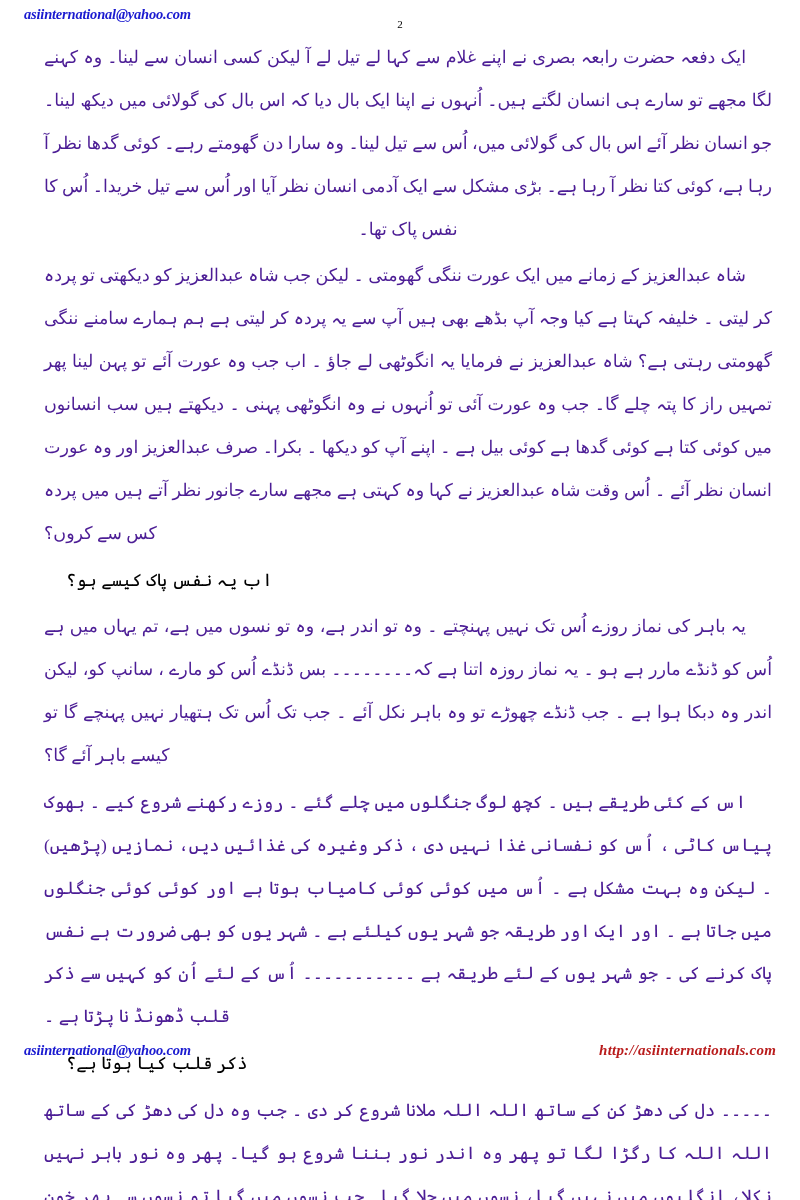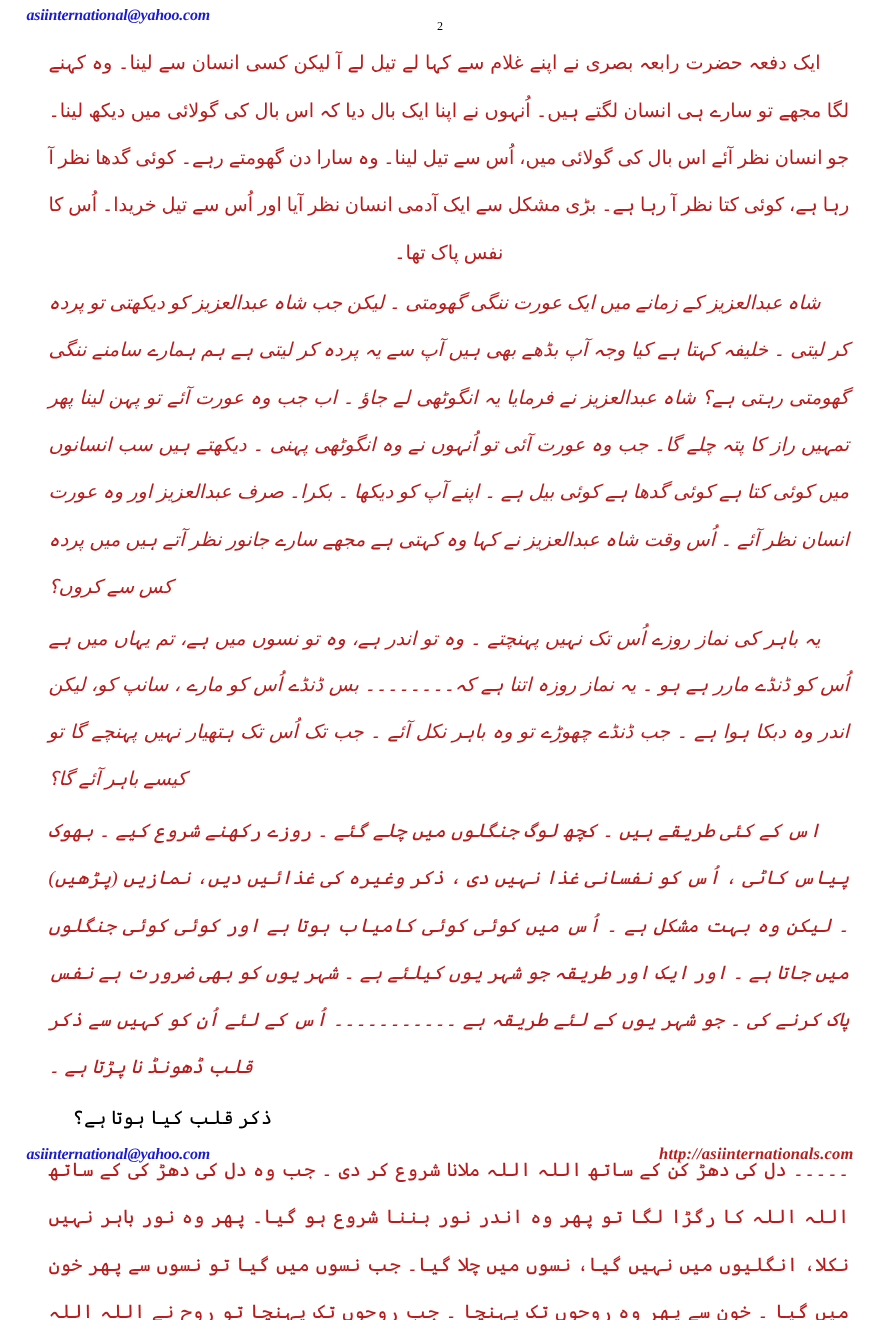"ایک دفعہ حضرت رابعہ بصری" .para { color: #b91c1c -> #4c1d95 }
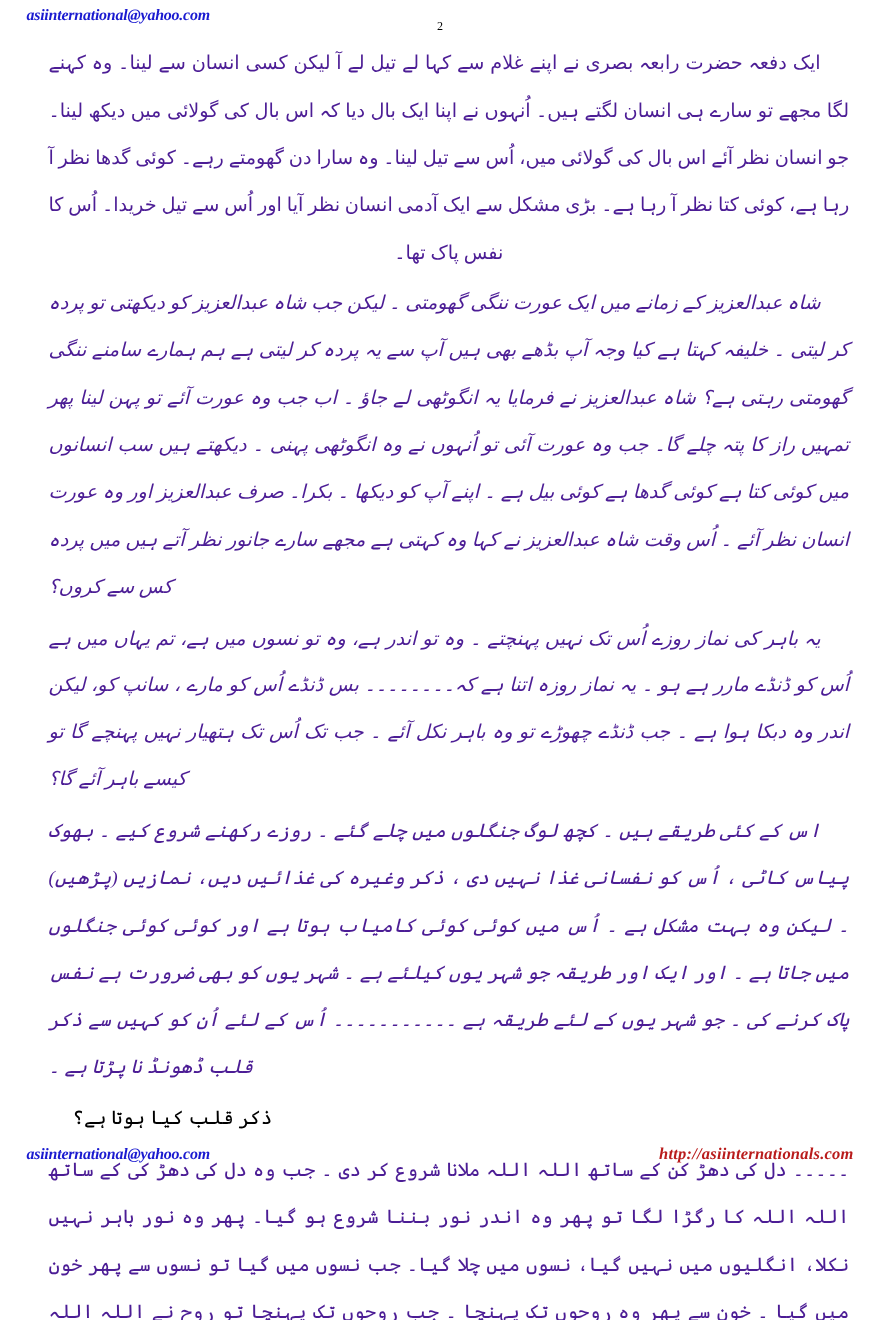"شاہ عبدالعزیز کے زمانے میں" .para.tail-left { font-style: italic -> none }
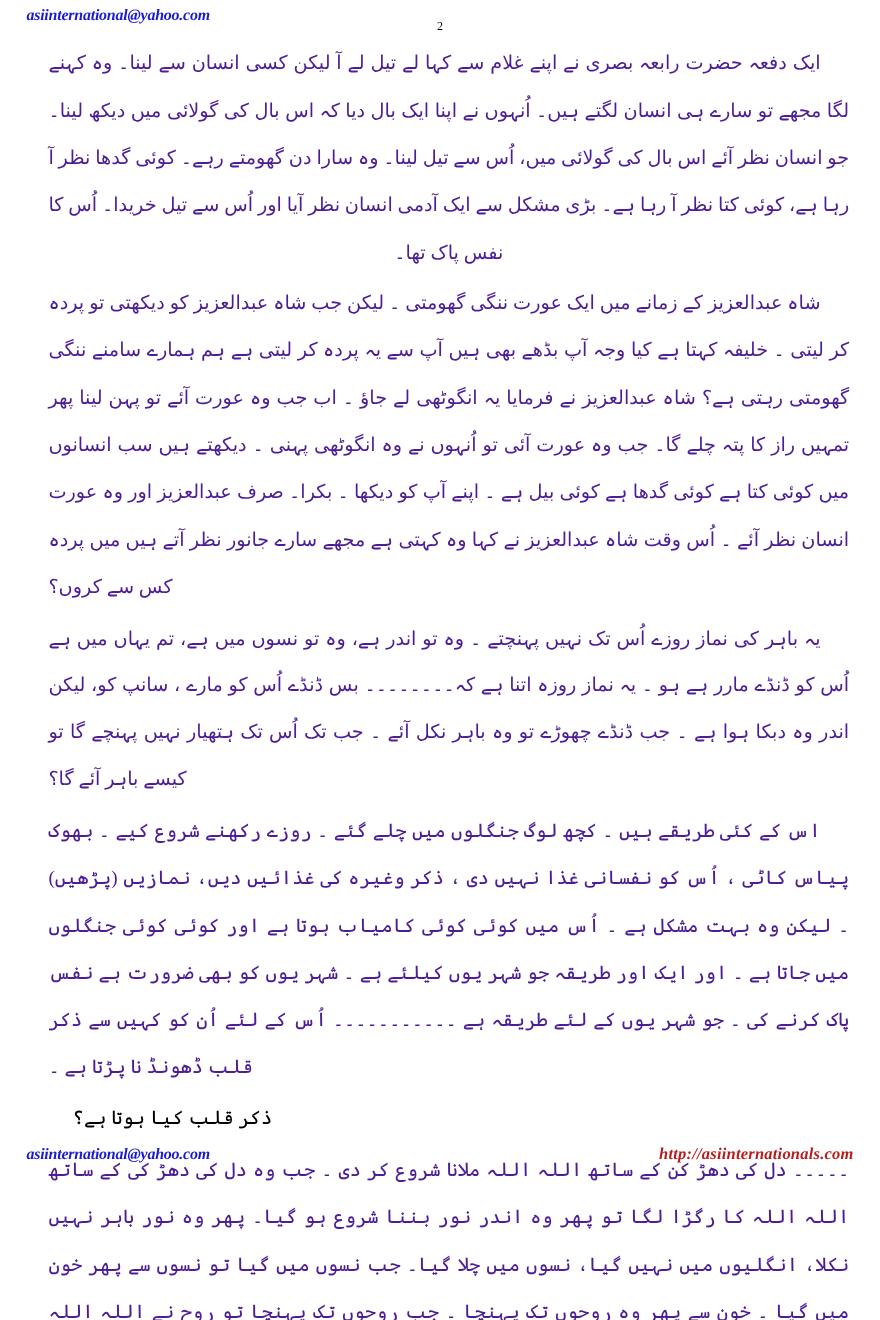"اب یہ نفس پک کیسے" div.qline { html: none -> <div>اب یہ نفس پاک کیسے ہو؟</div> }
